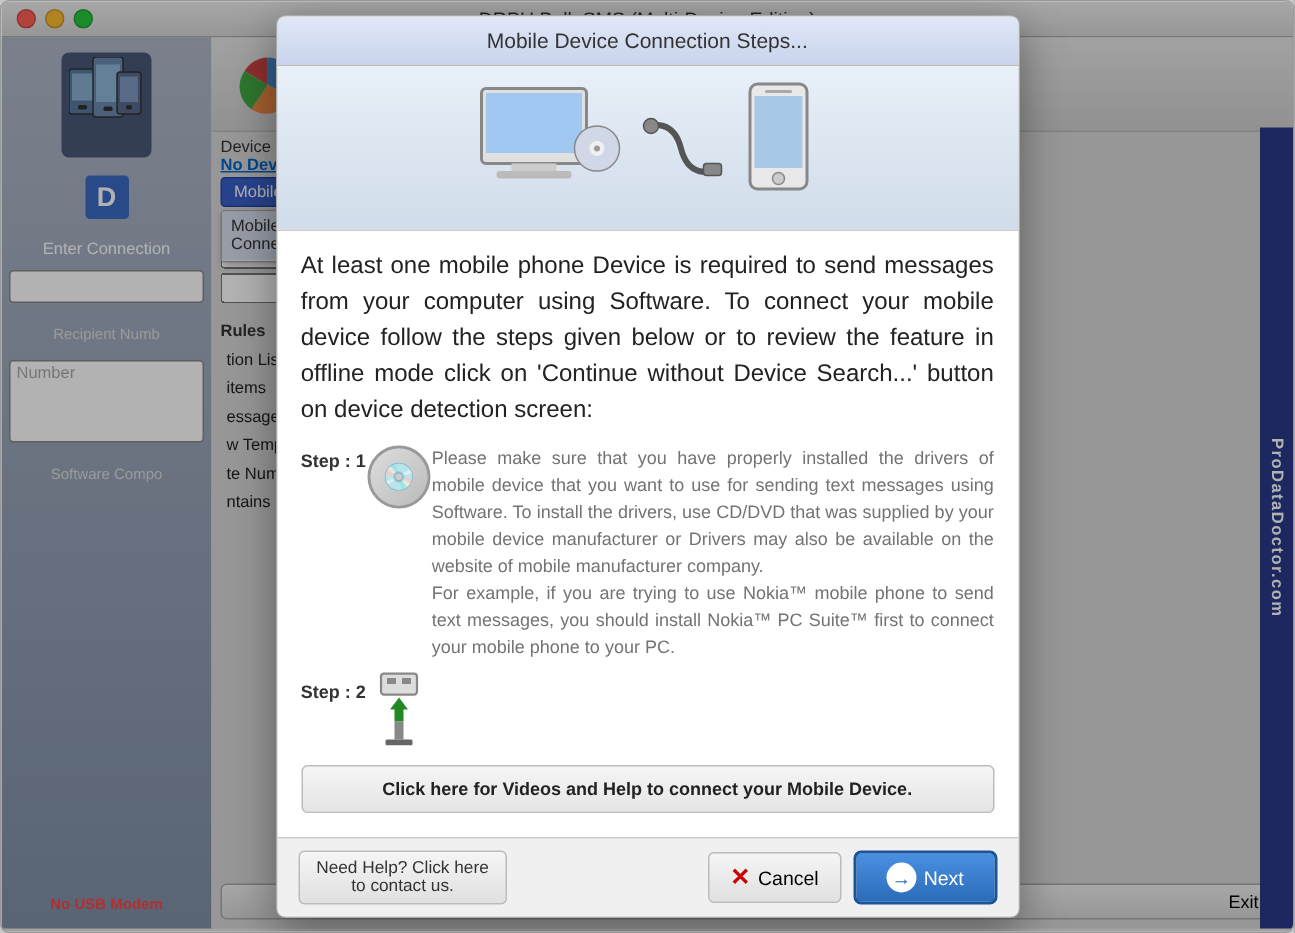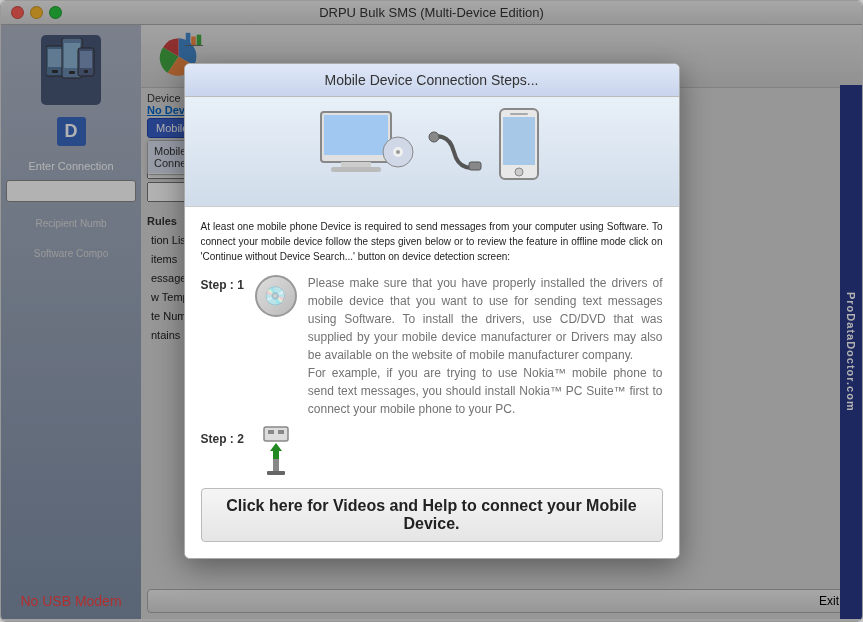"At least one mobile phone" .intro-text { font-size: 10px -> 16px }
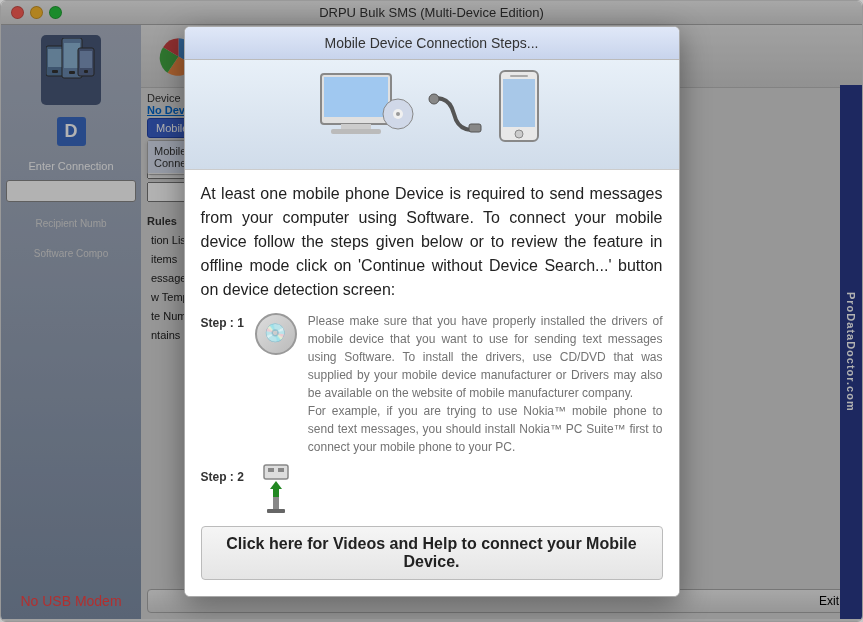"Number" div.sidebar-number-box { html: none -> <div> <div>Number</div> </div> }
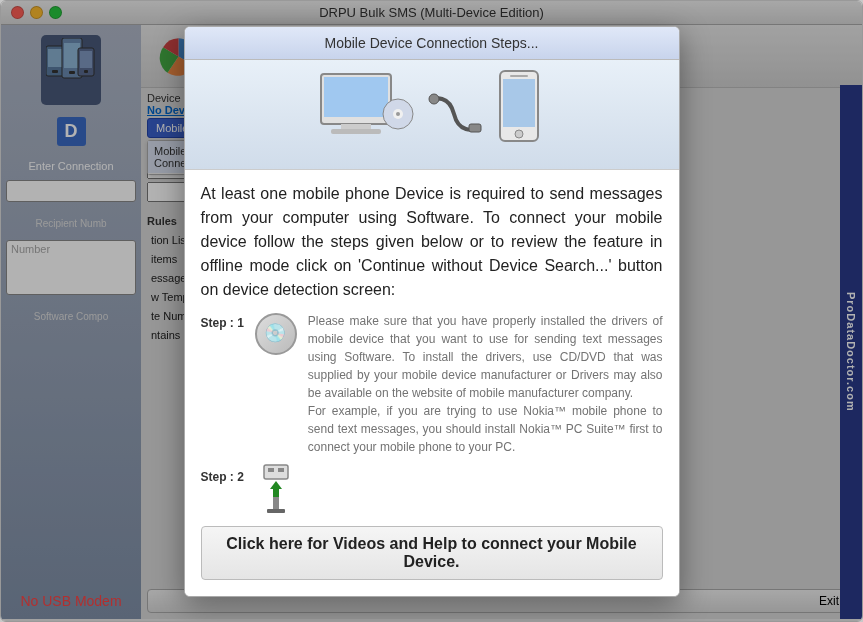"Step : 1" .step-row { gap: 10px -> none }
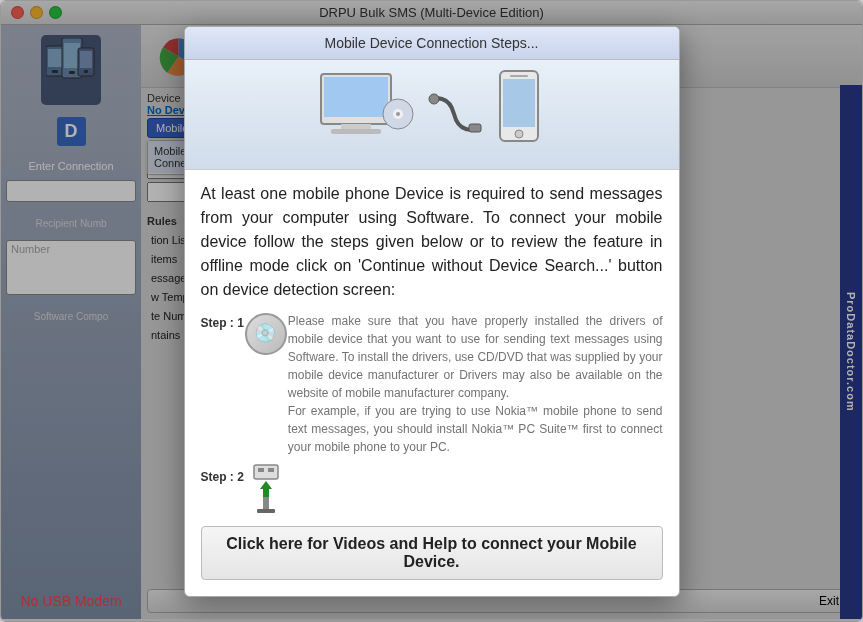"Click here for Videos and" .video-help-btn { font-size: 16px -> 12px }
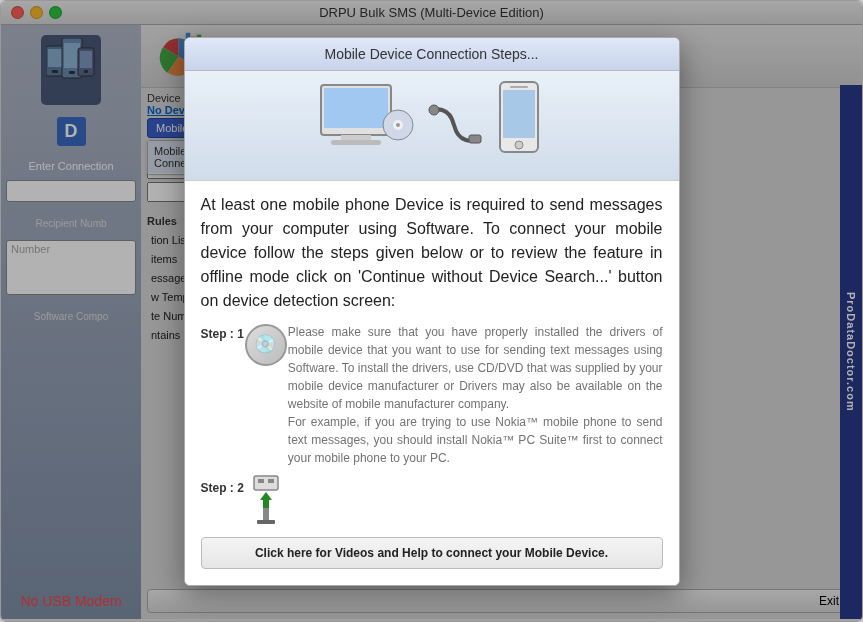"Need Help? Click here to" div.dialog-footer { html: none -> <div> <div>Need Help? Click here to contact us.</div> <div></div> <button> <span>✕</span> <span>Cancel</span> </button> <button> <div>→</div> <span>Next</span> </button> </div> }
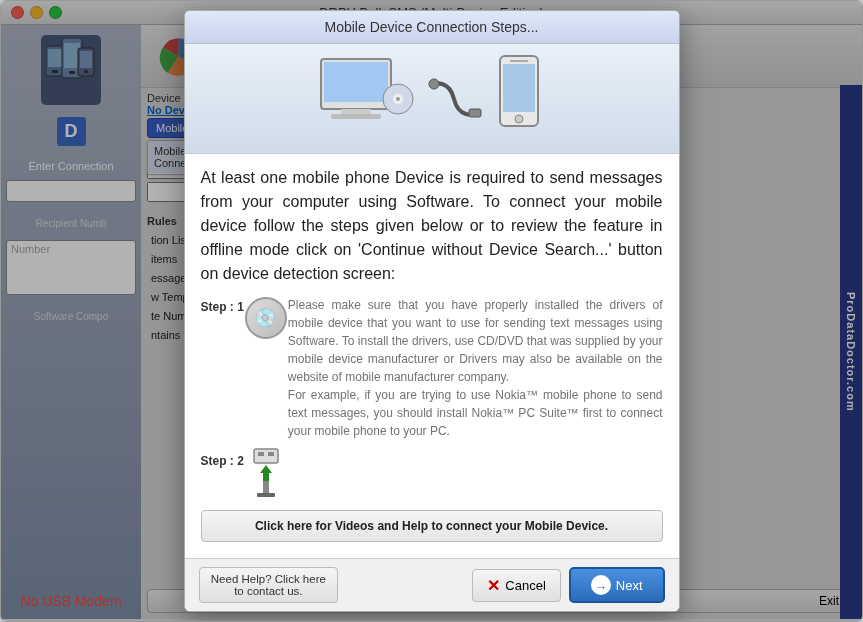"No USB Modem" .sidebar-bottom-text { font-size: 14px -> 10px; font-weight: normal -> bold }
